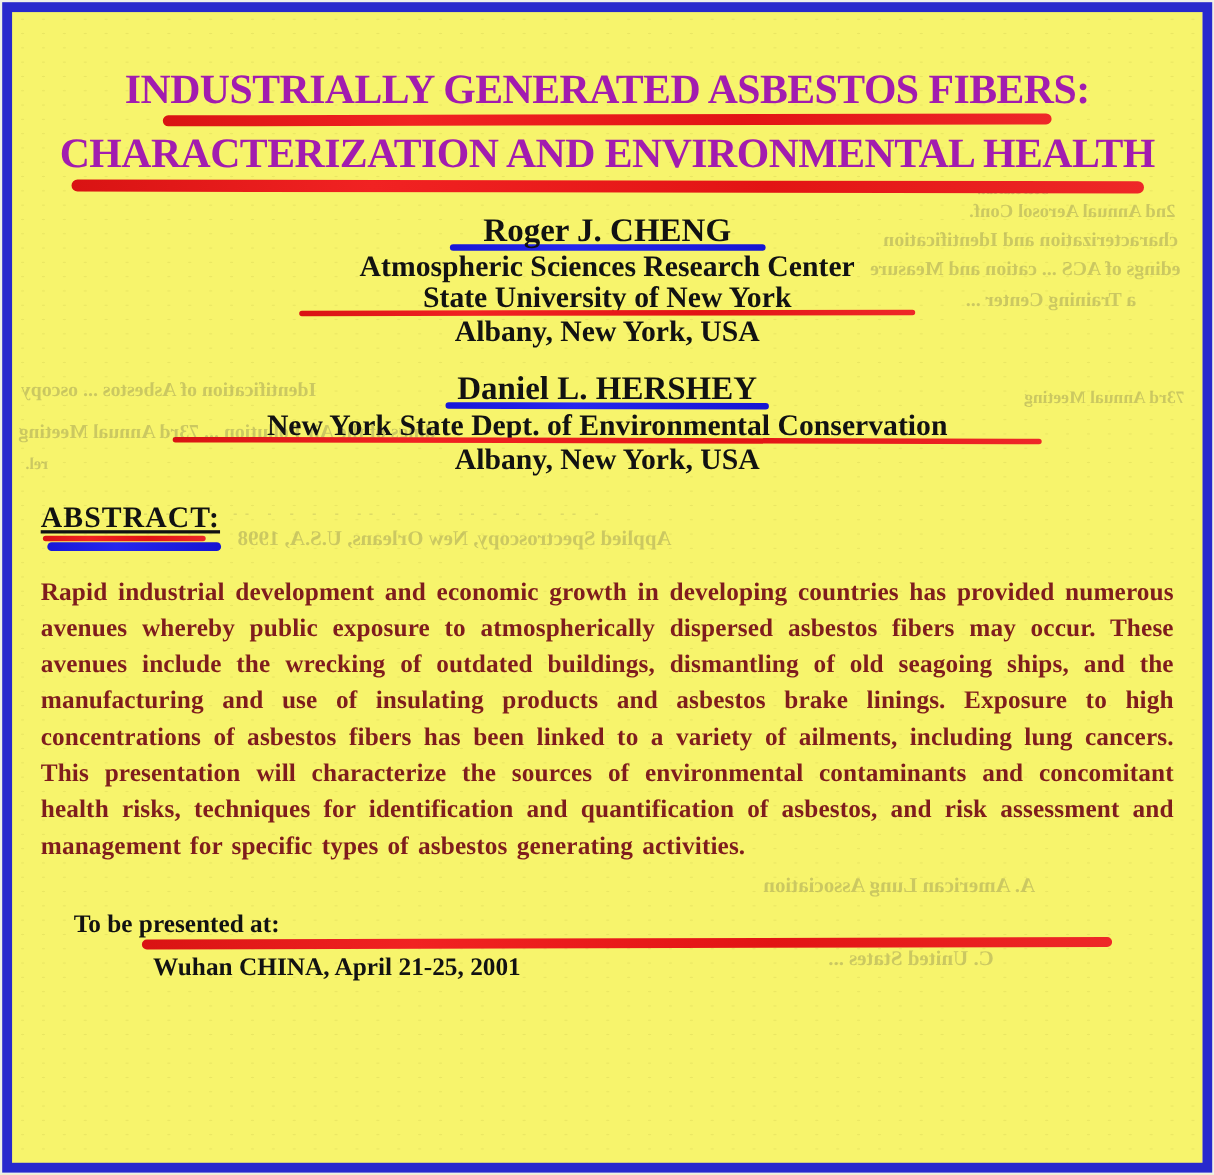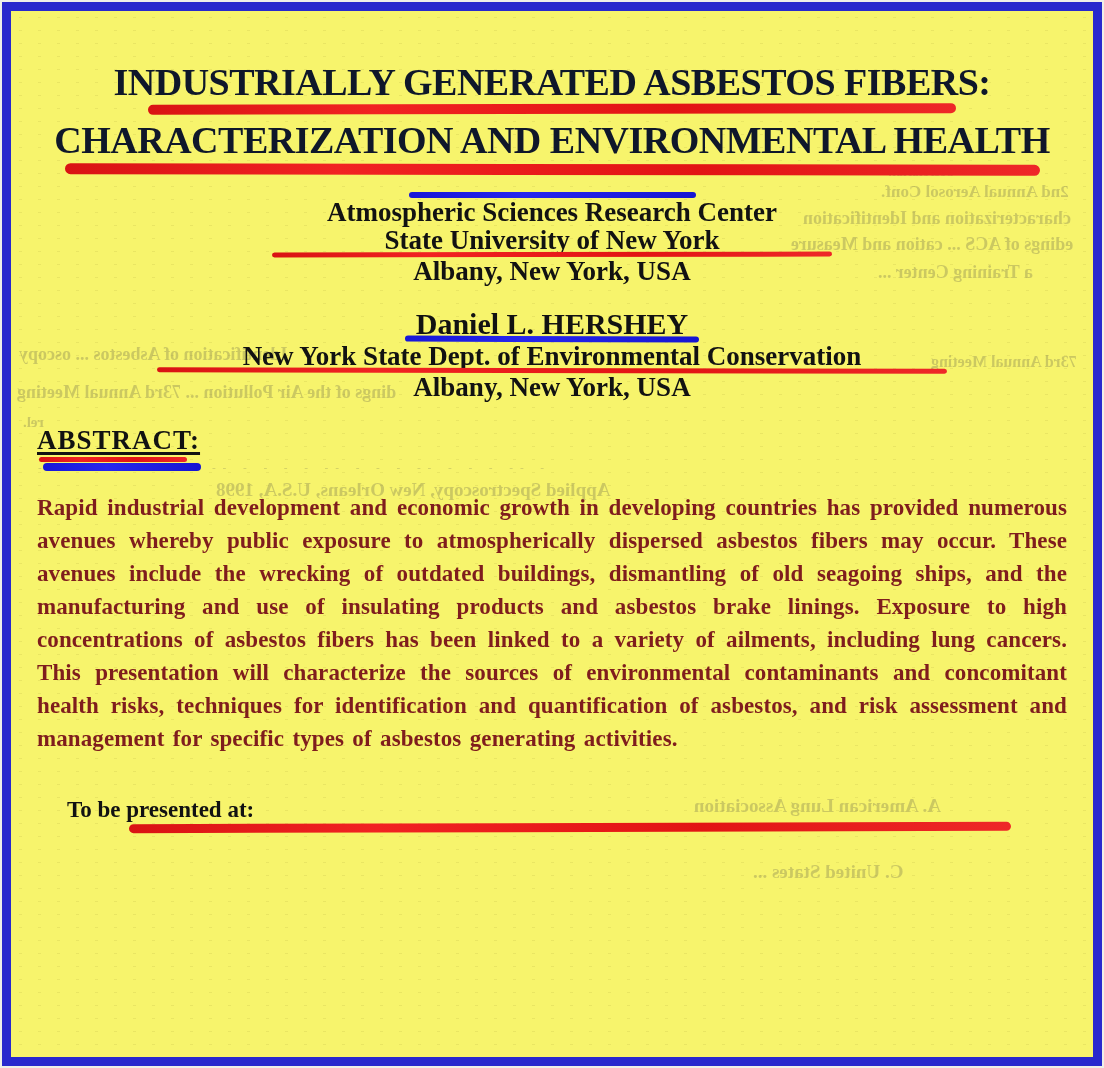"INDUSTRIALLY GENERATED ASBESTOS FIBERS:" .title-line { color: #0f172a -> #a21caf }
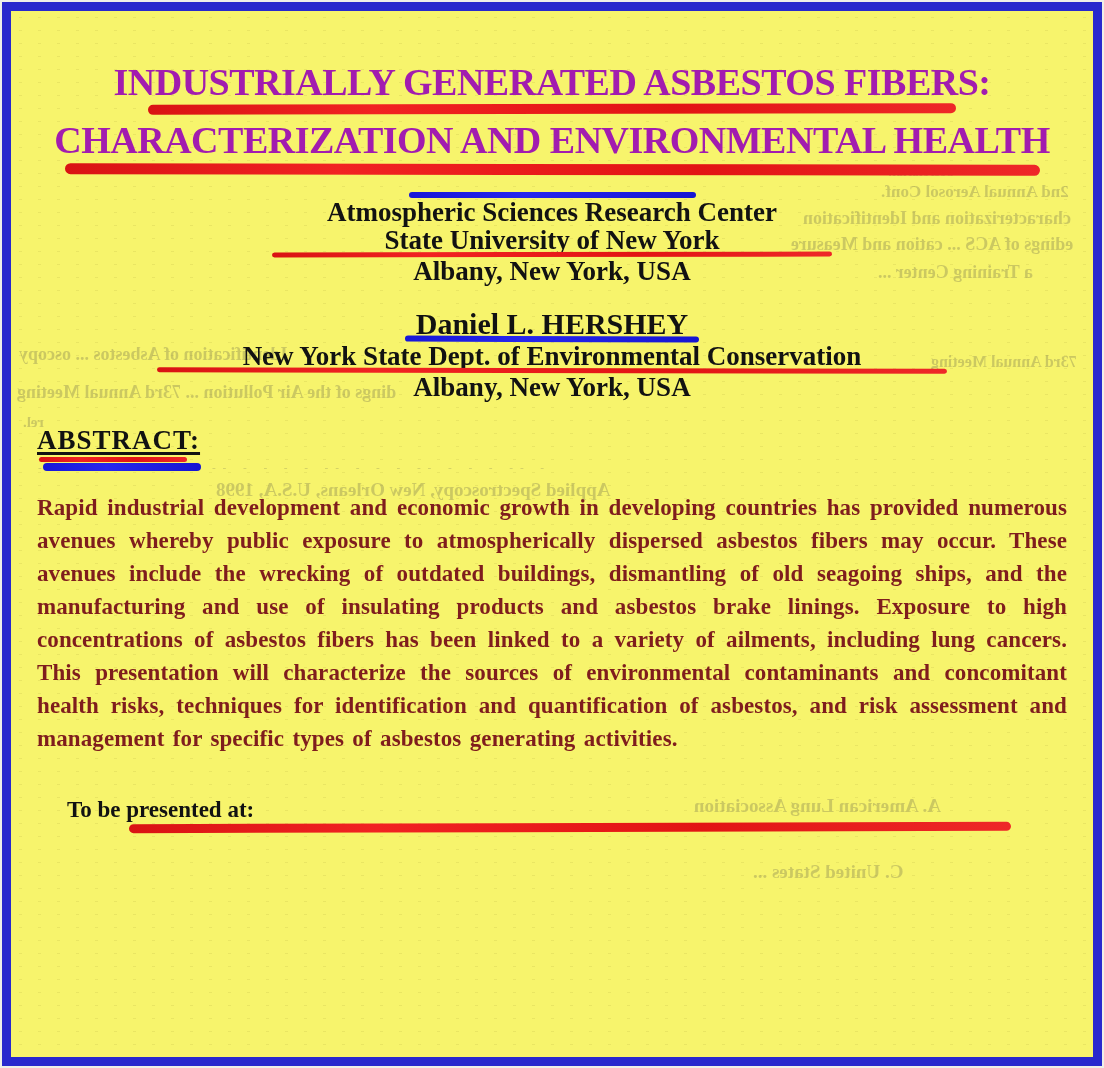"Roger J. CHENG" div.author-name { html: none -> <div>Roger J. CHENG</div> }
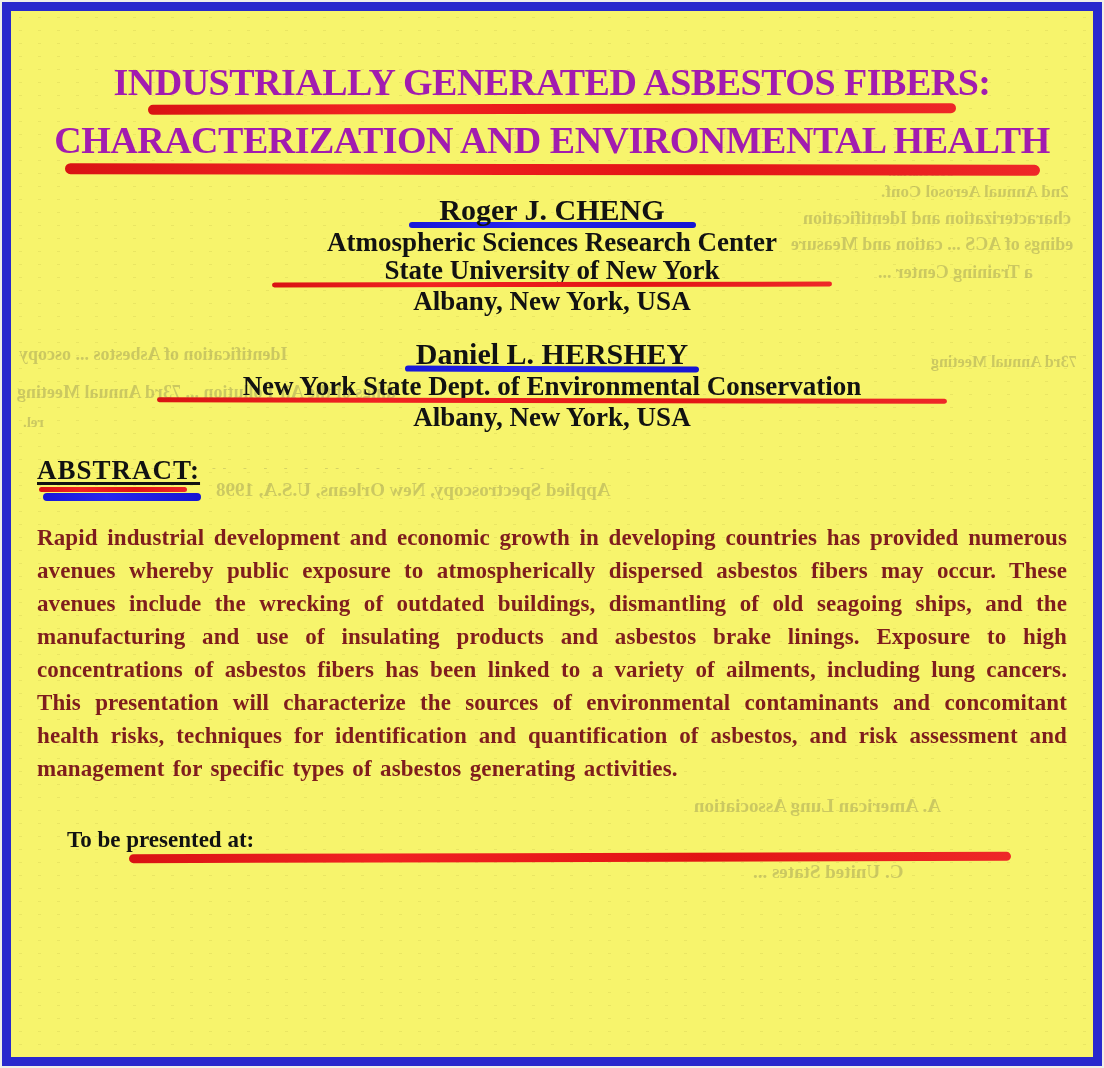"Wuhan CHINA, April 21-25, 2001" div.venue-line { html: none -> <div>Wuhan CHINA, April 21-25, 2001</div> }
